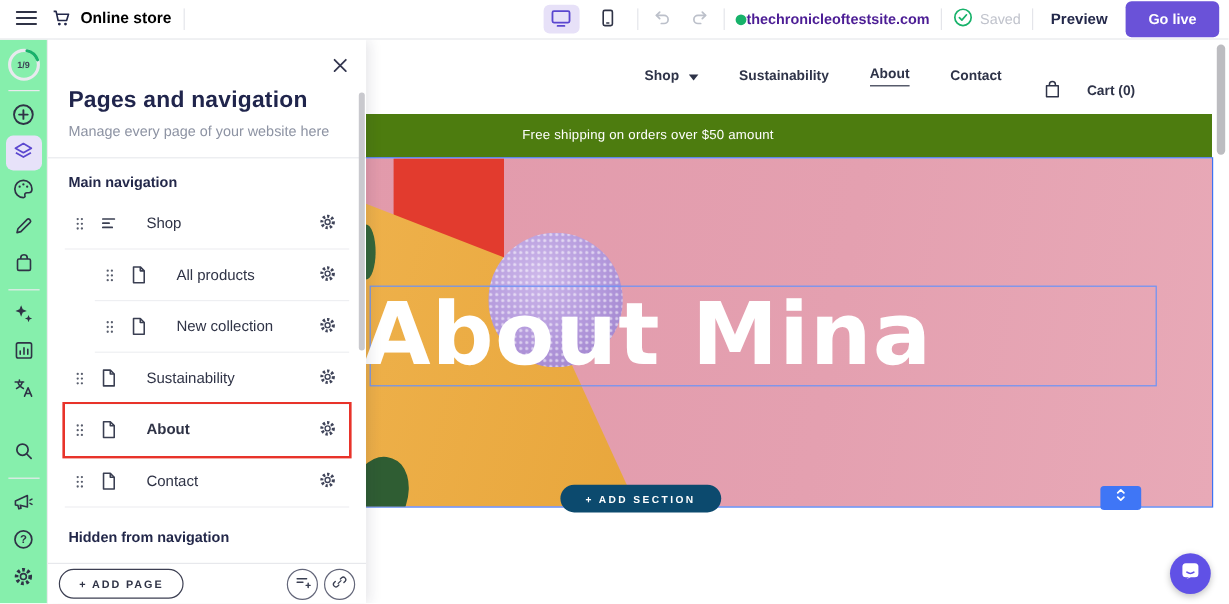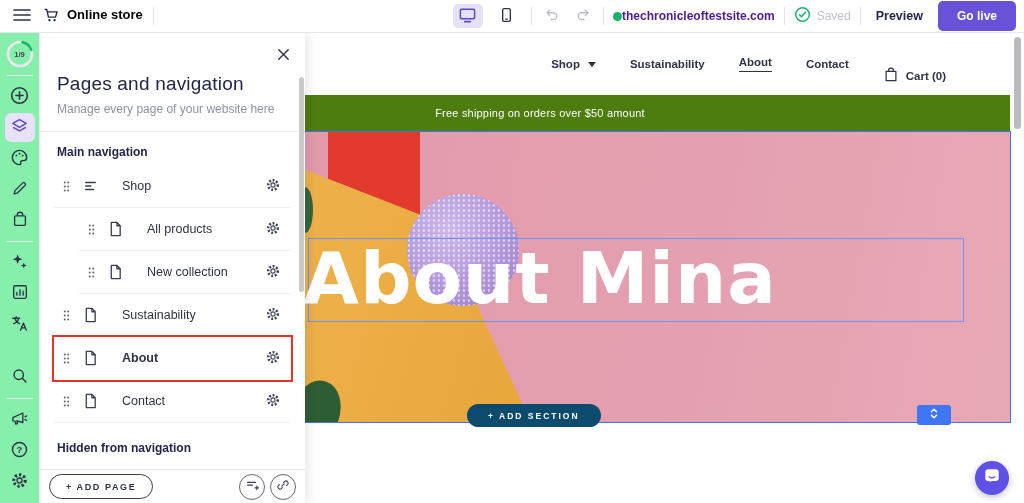"Pages and navigation" .panel-title { font-weight: normal -> bold }
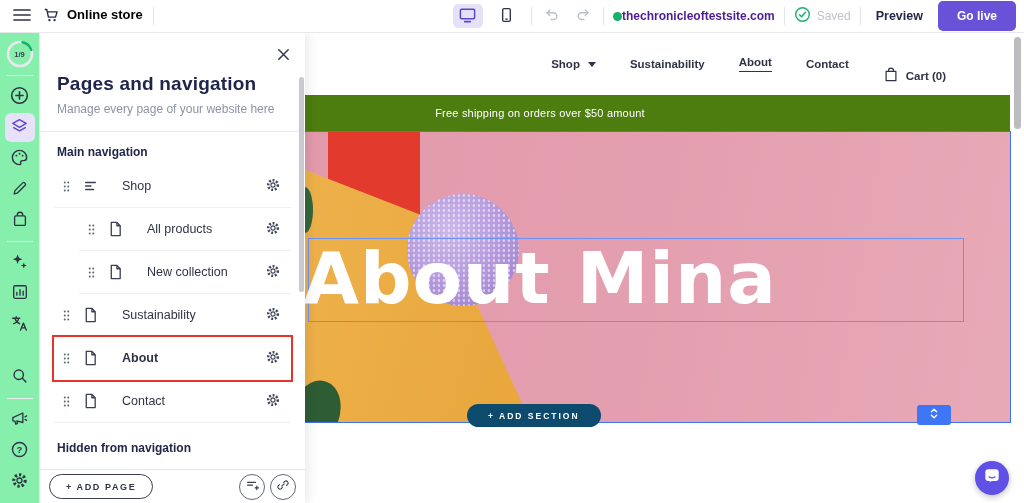"Cart (0)" .cart-link { gap: 7px -> 21px }
